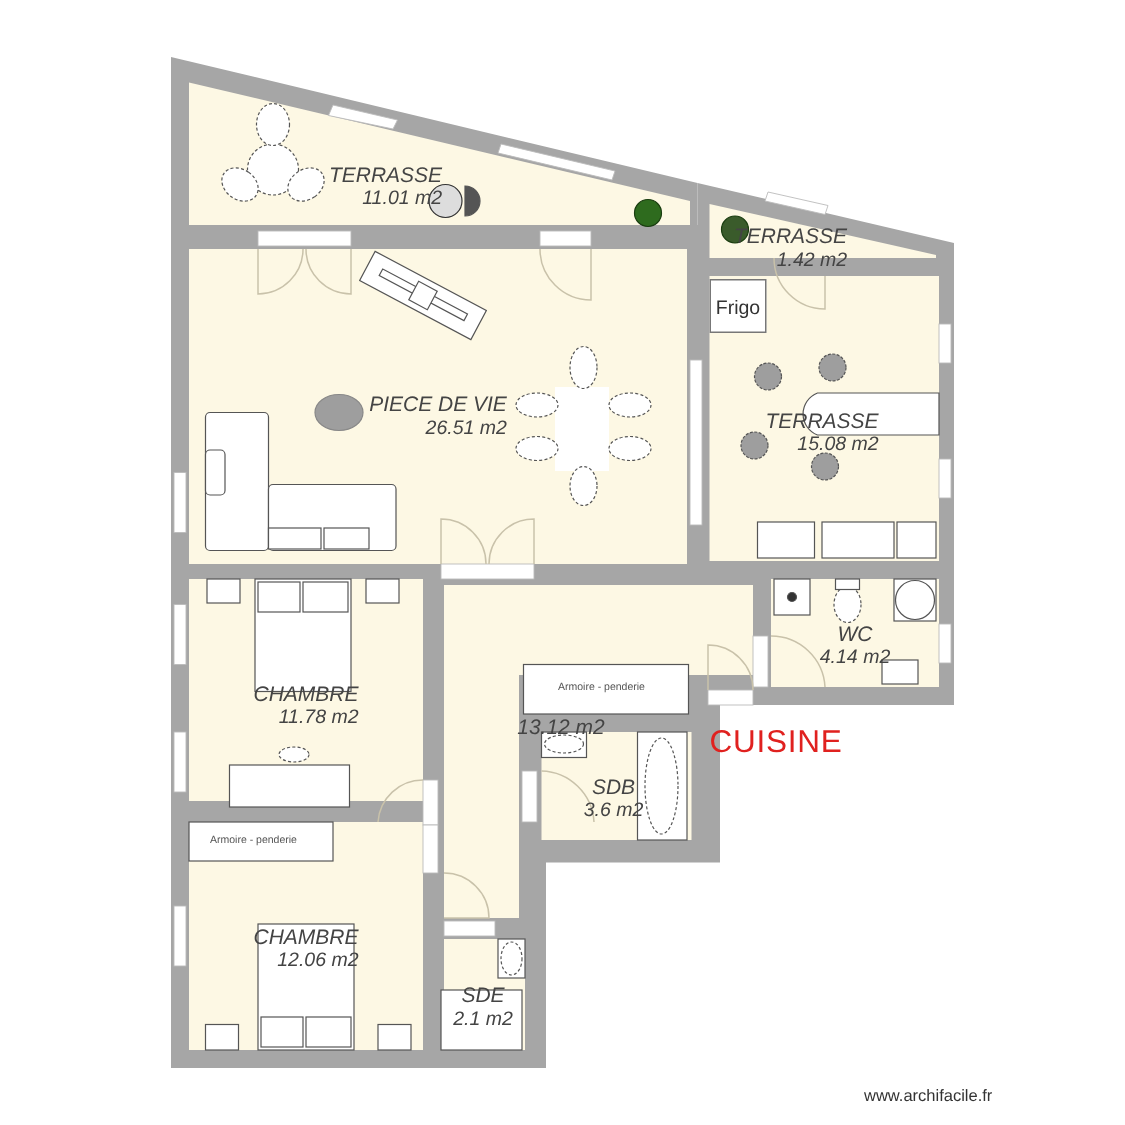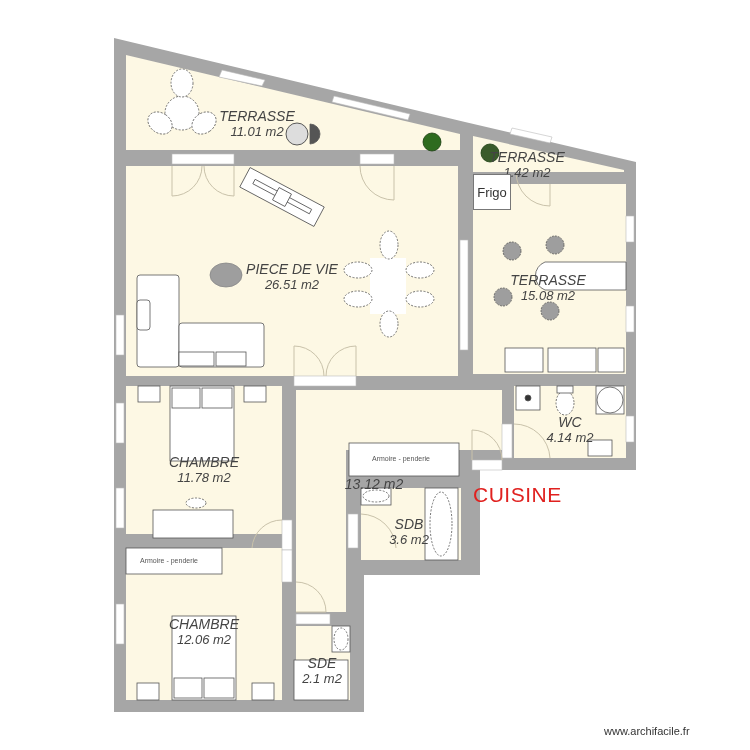"11.01 m2" .room-label .area { text-align: none -> right }
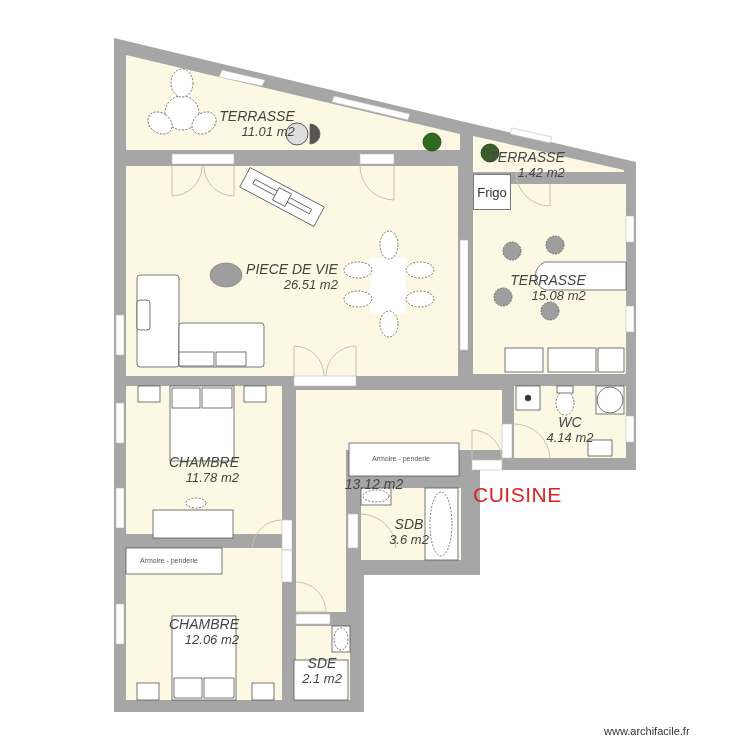"Frigo" .frigo { top: 174px -> 186px }
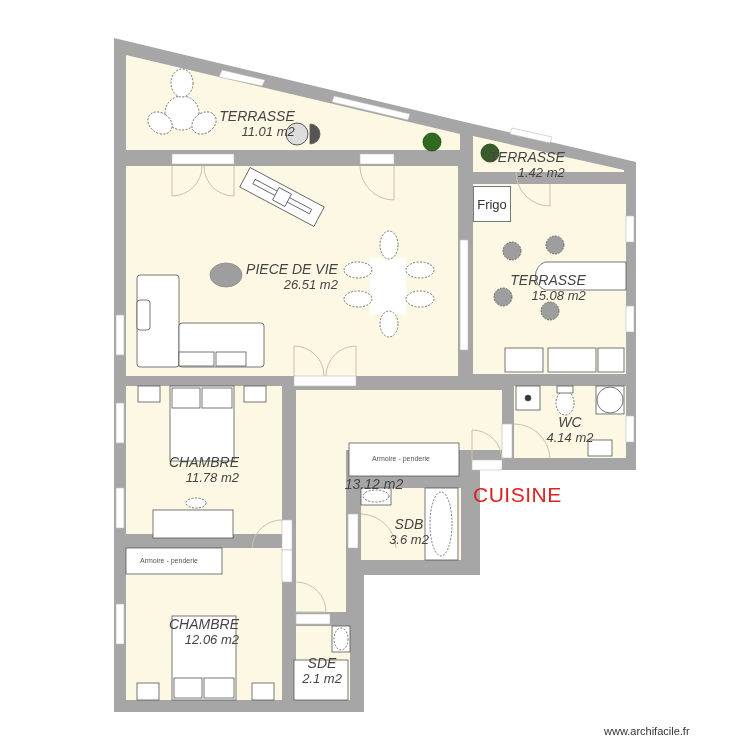"www.archifacile.fr" .credit { left: 604px -> 576px }
